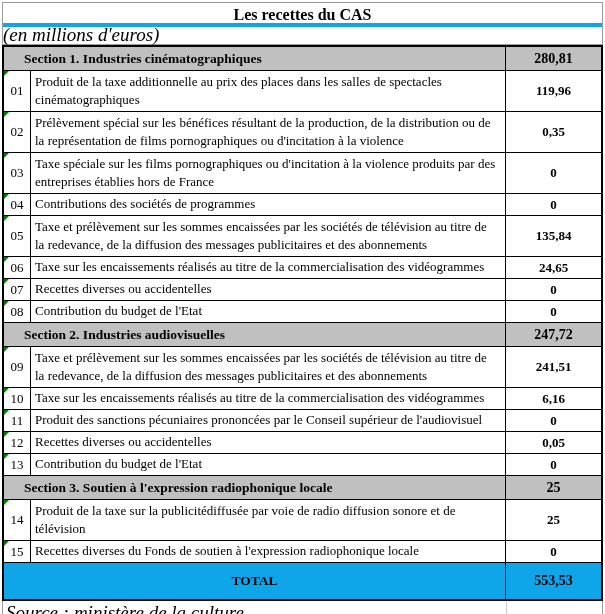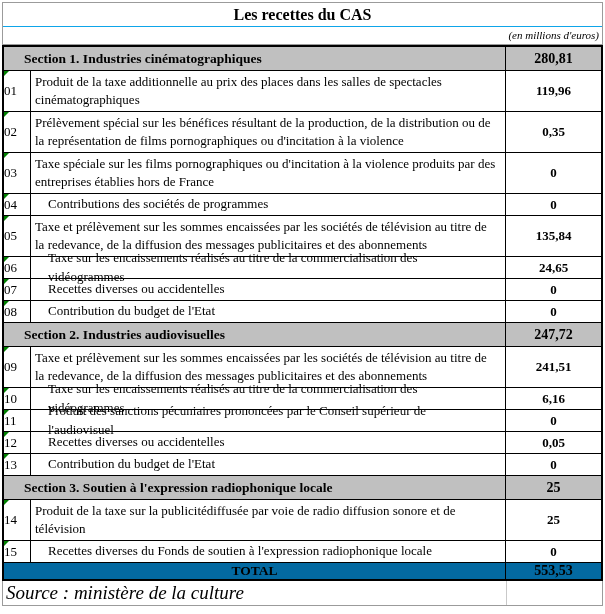"Les recettes du CAS" .title-row { border-bottom: 1px solid #0ea5e9 -> 4px solid #0ea5e9 }
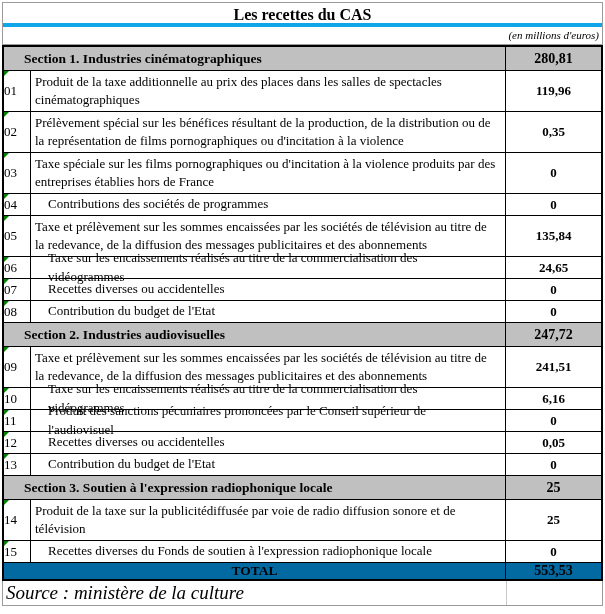"(en millions d'euros)" .subtitle-row { font-size: 11px -> 19px; text-align: right -> left }
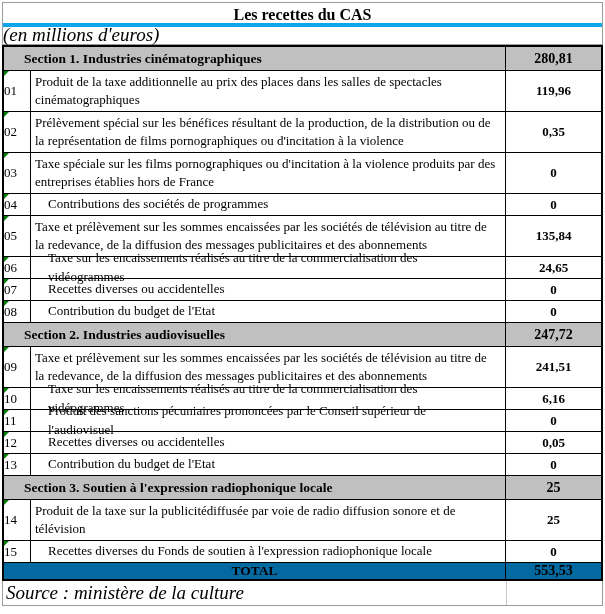"01" .num { justify-content: none -> center }
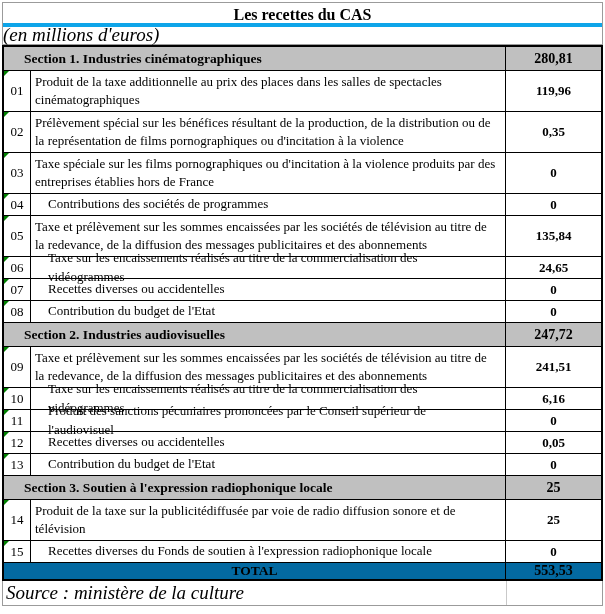"04" .h1 { gap: 13px -> none }
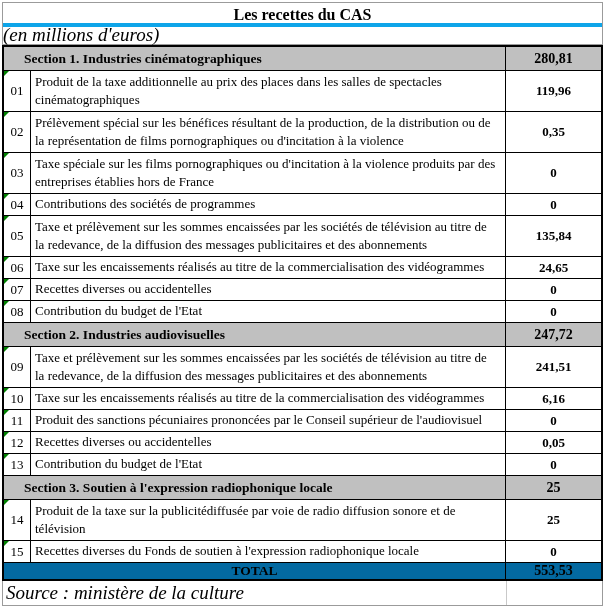"TOTAL" .totalrow { background: #0369a1 -> #0ea5e9; height: 16px -> 36px }
